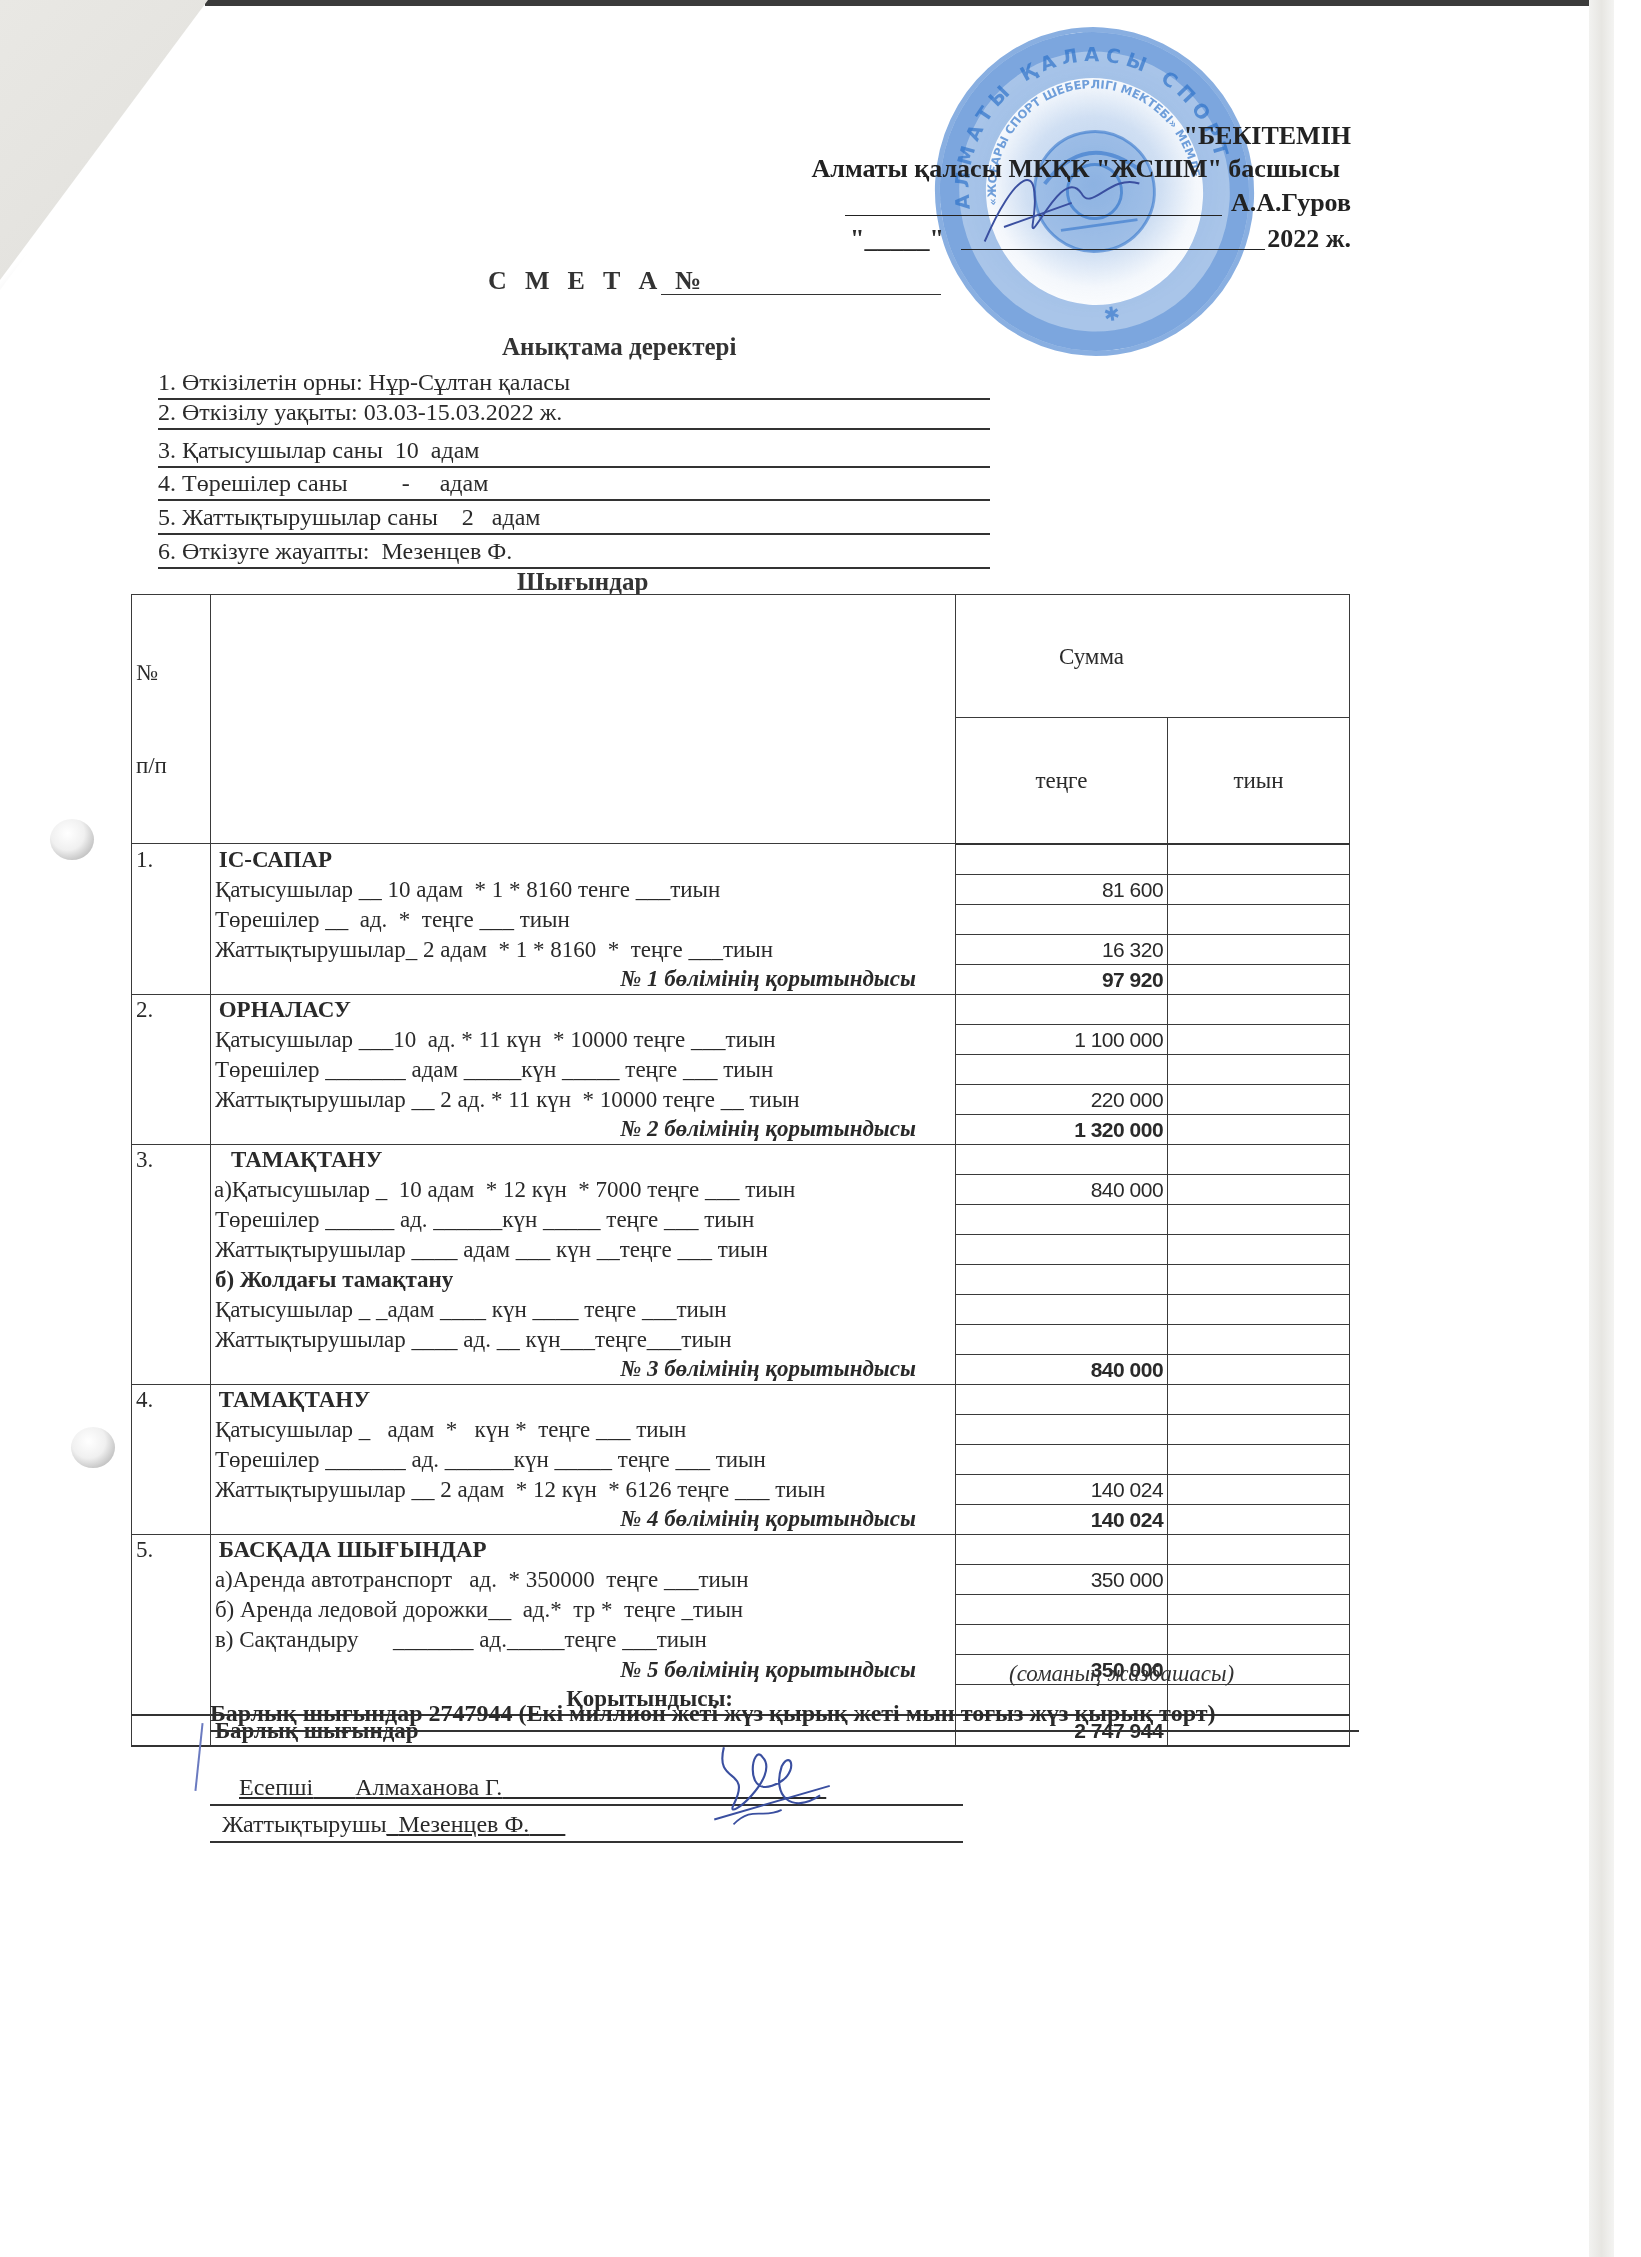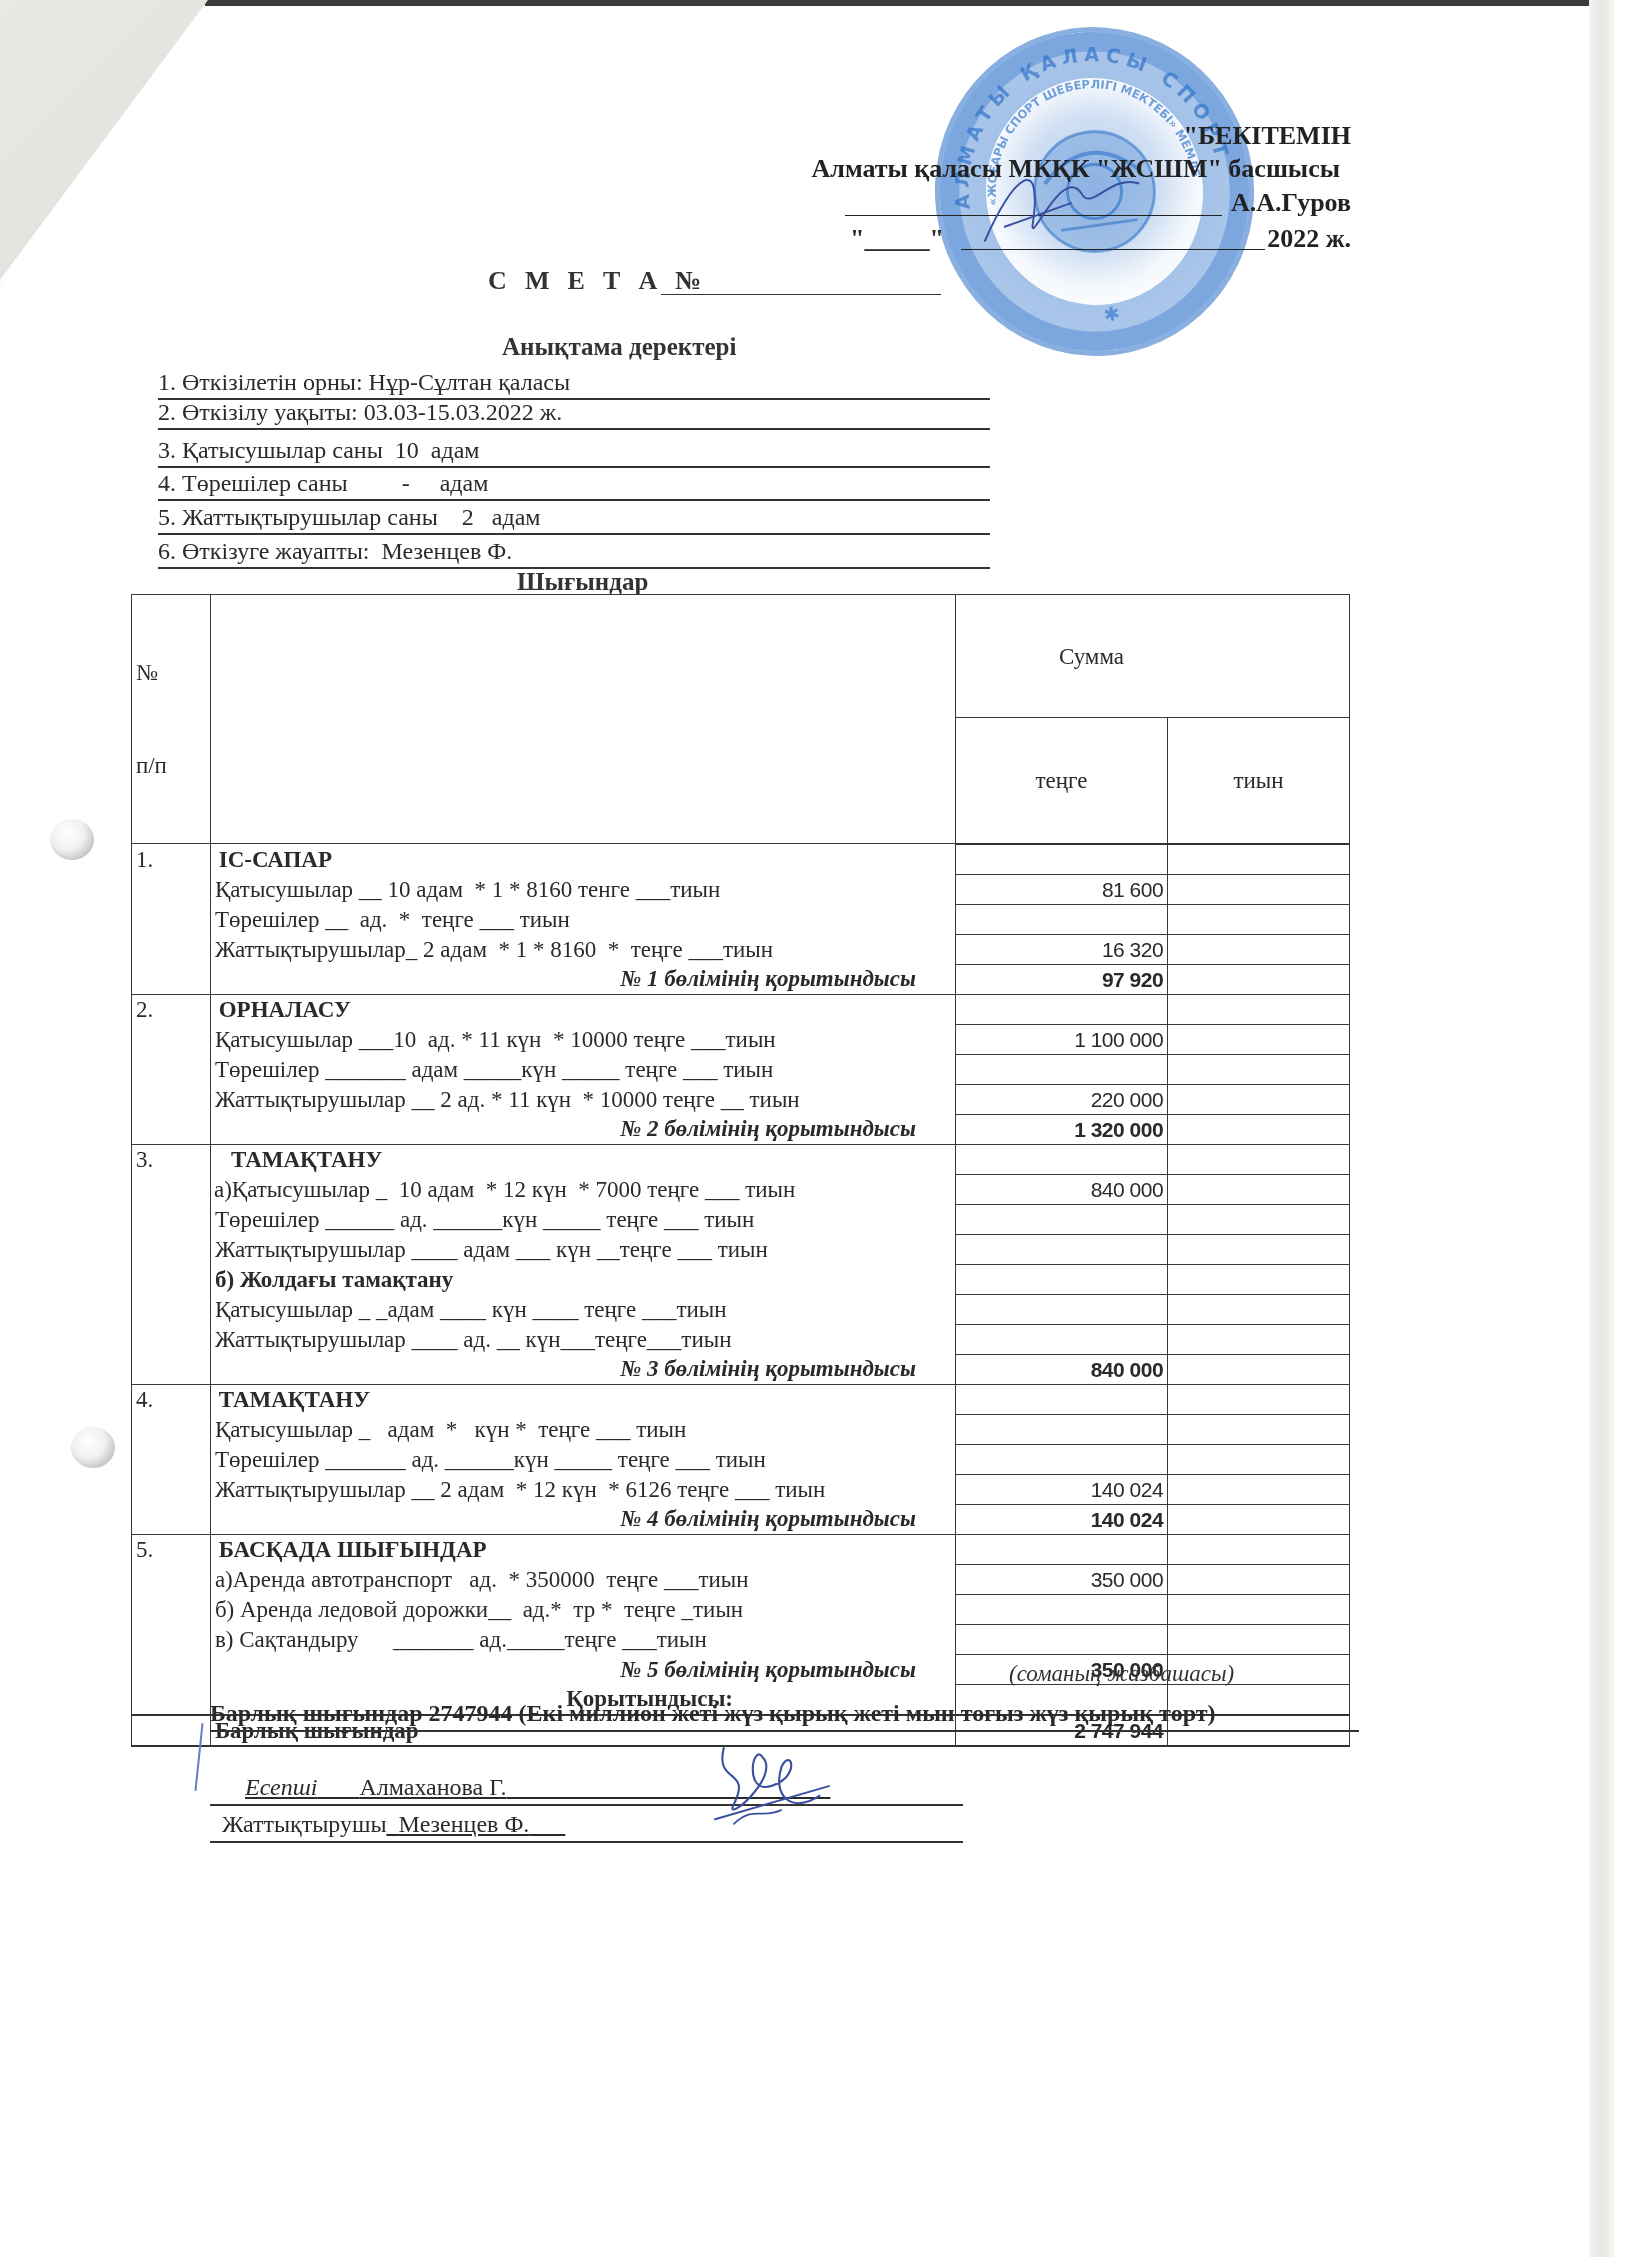"Есепші" span.sign-under { font-style: italic -> none; margin-left: 23px -> 17px }
